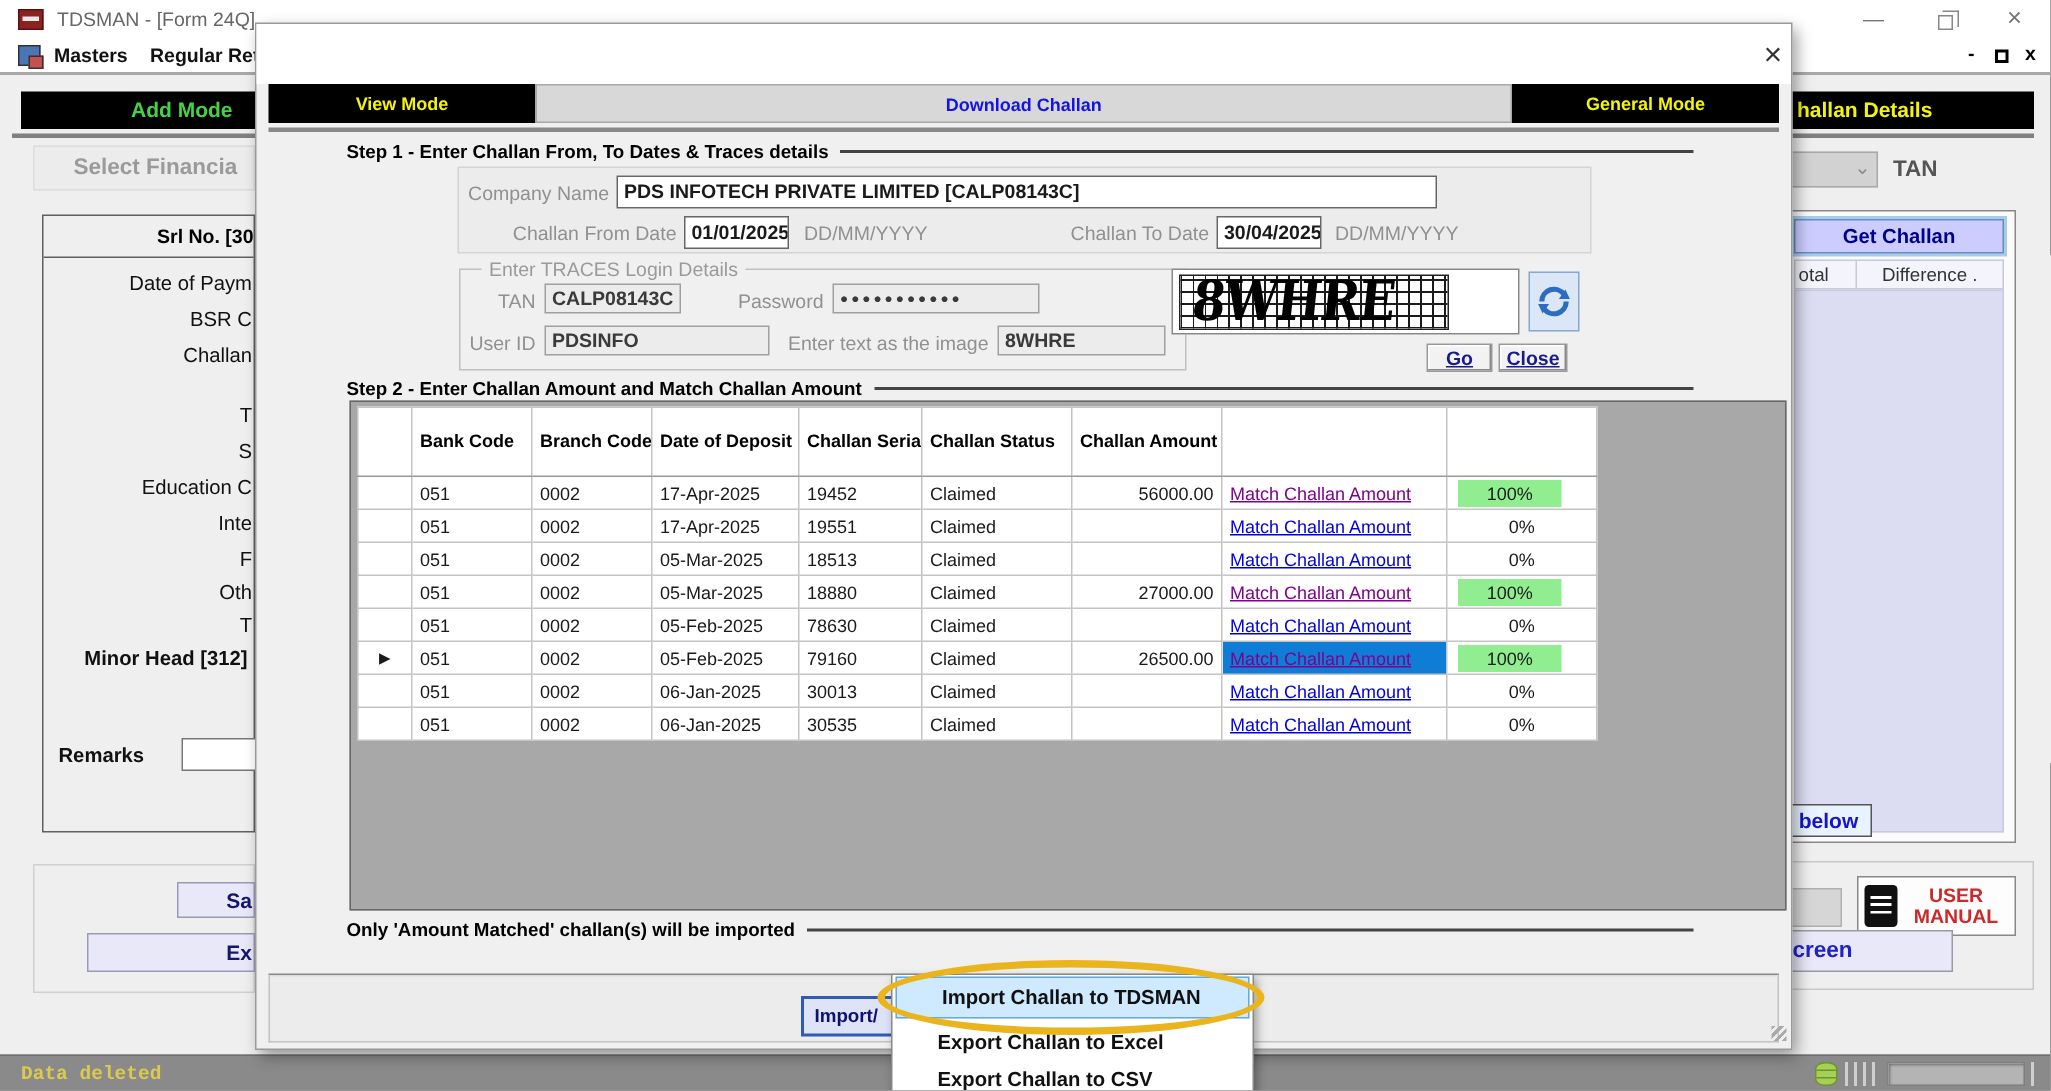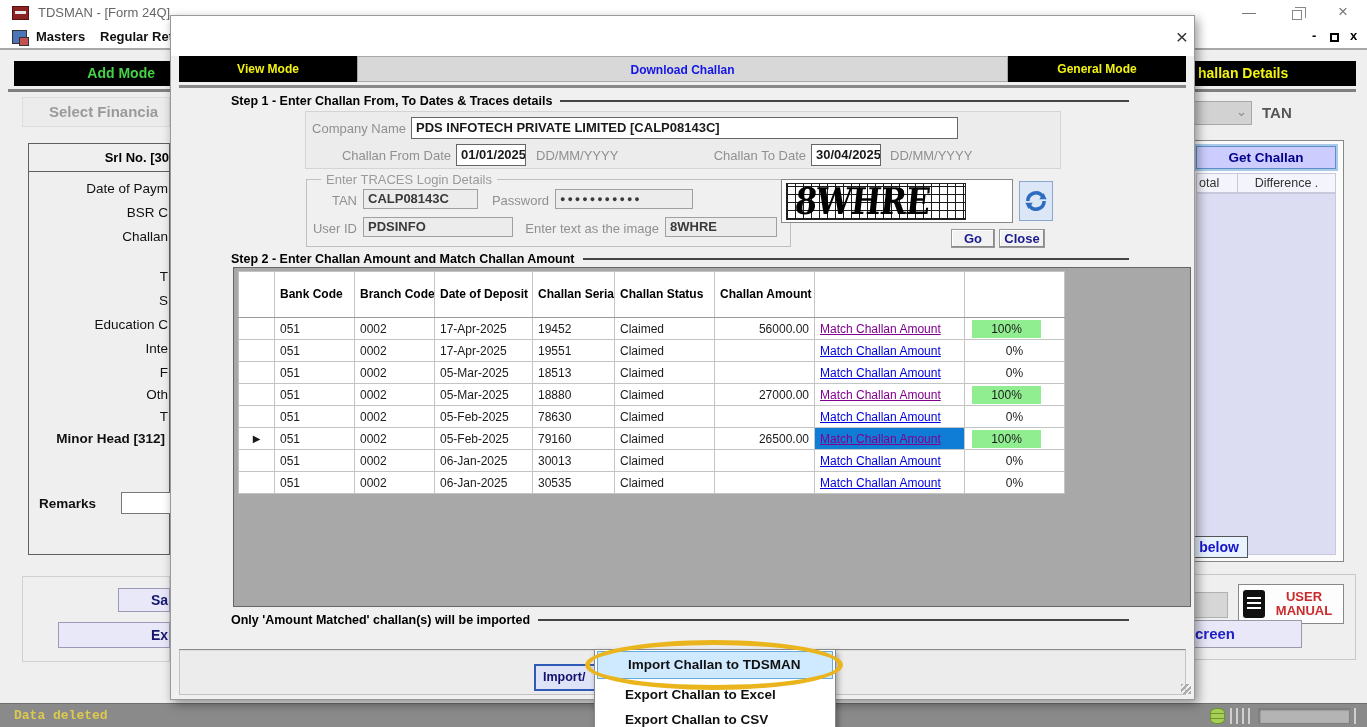"CALP08143C" #tan-input { width: 115px -> 91px }
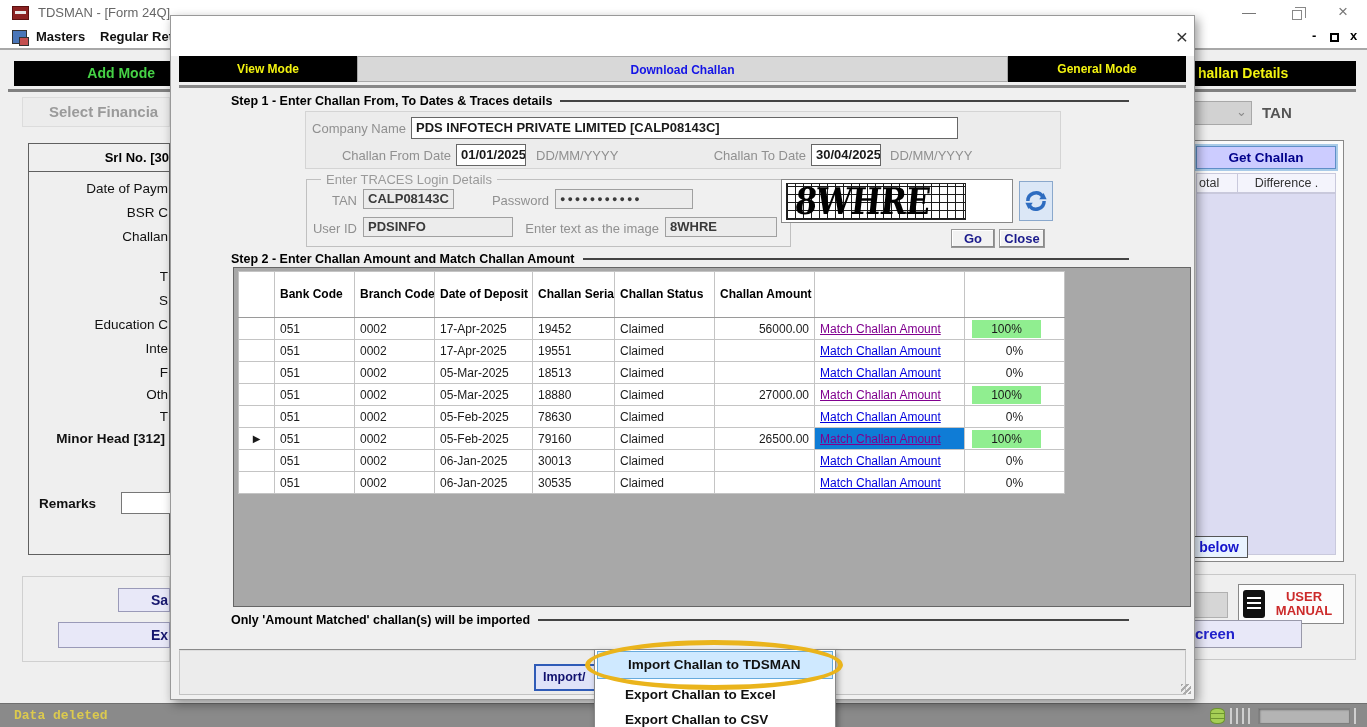"Go" .sm-btn { text-decoration: none -> underline }
